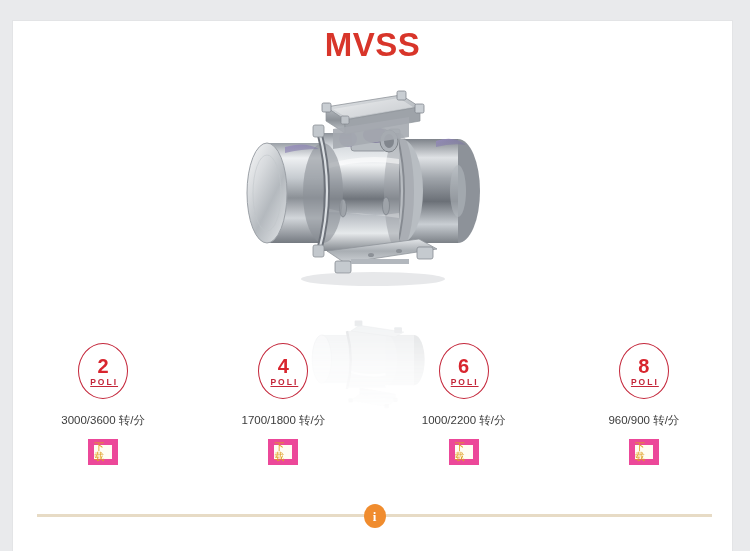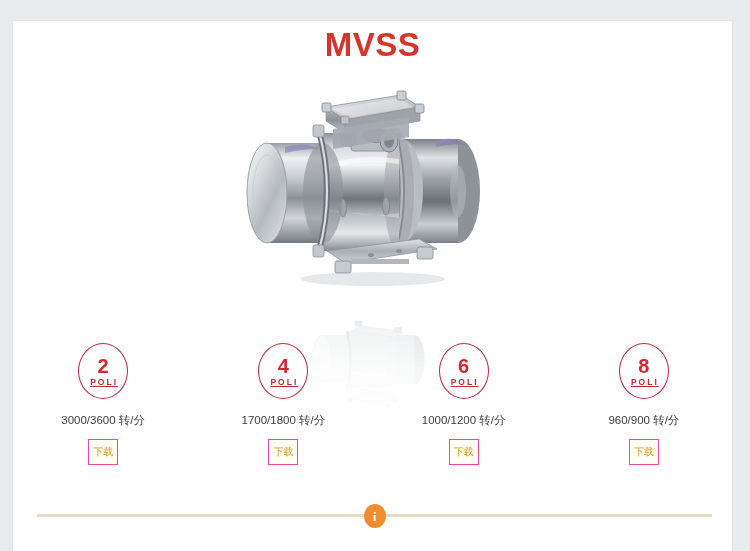"1000/1200 转/分" div.pole-speed { text: 1000/1200 -> 1000/2200 }
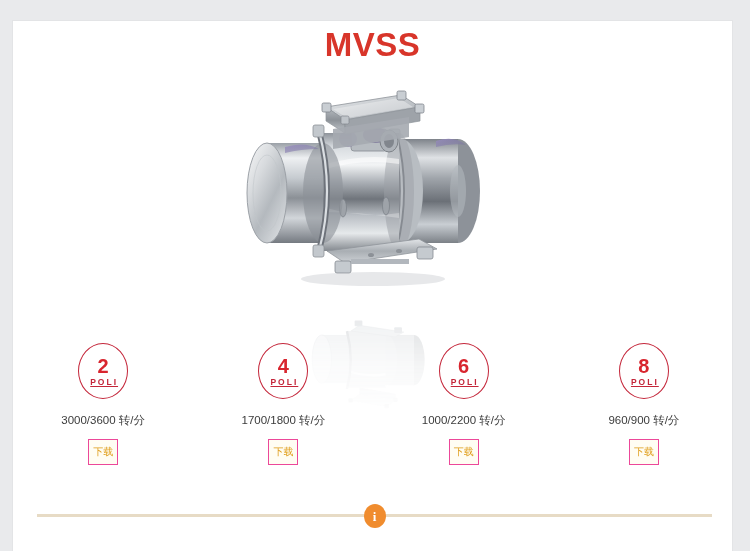"下载" .download-btn { border: 1px solid #ec4899 -> 6px solid #ec4899 }
